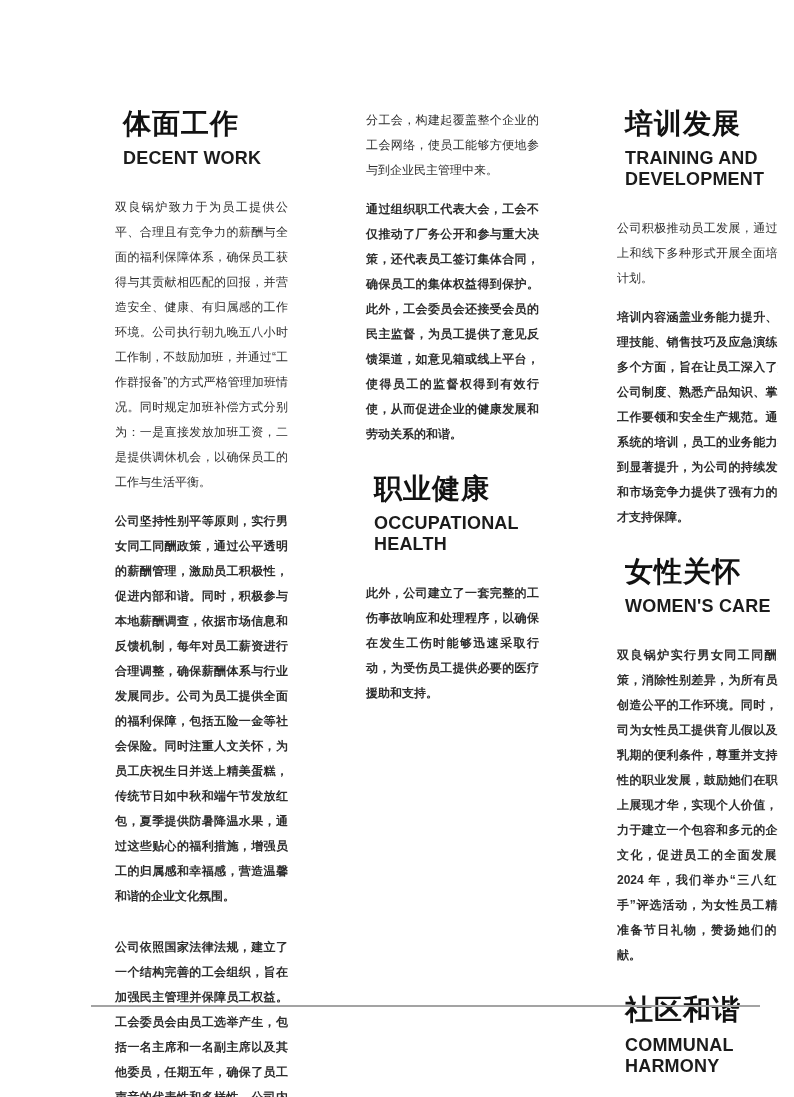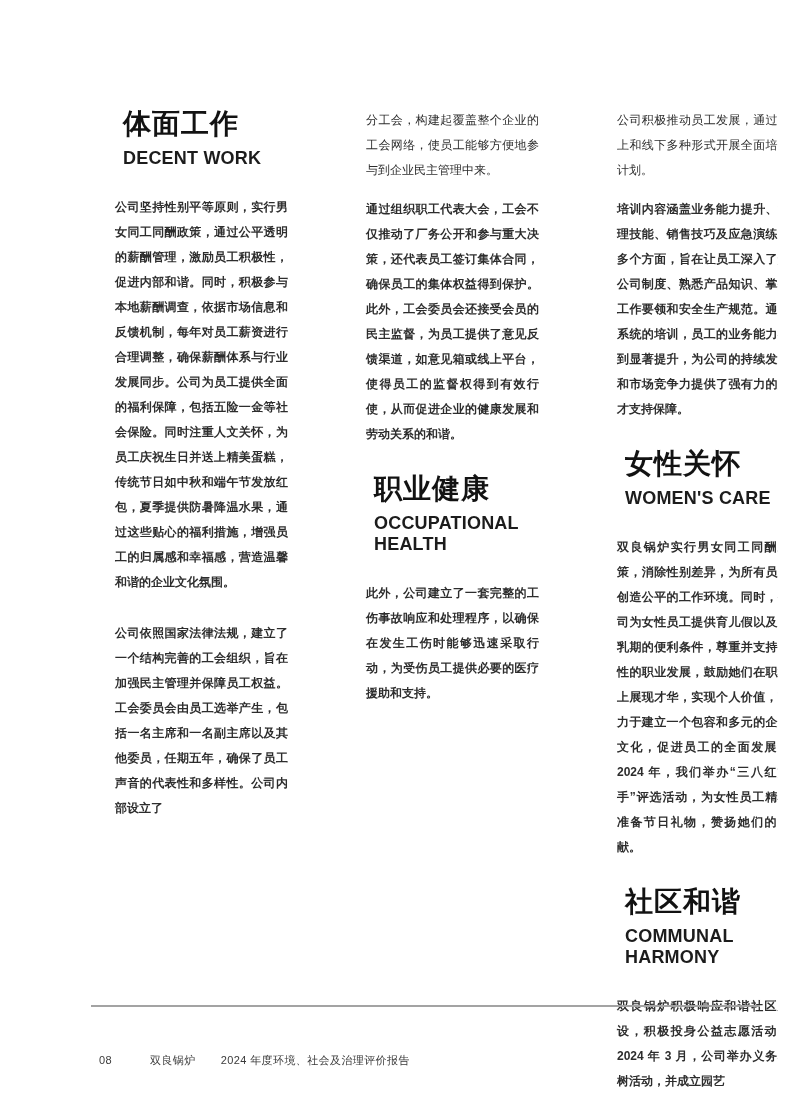"培训发展" div.heading { html: none -> <div> <div>培训发展</div> <div>TRAINING AND DEVELOPMENT</div> </div> }
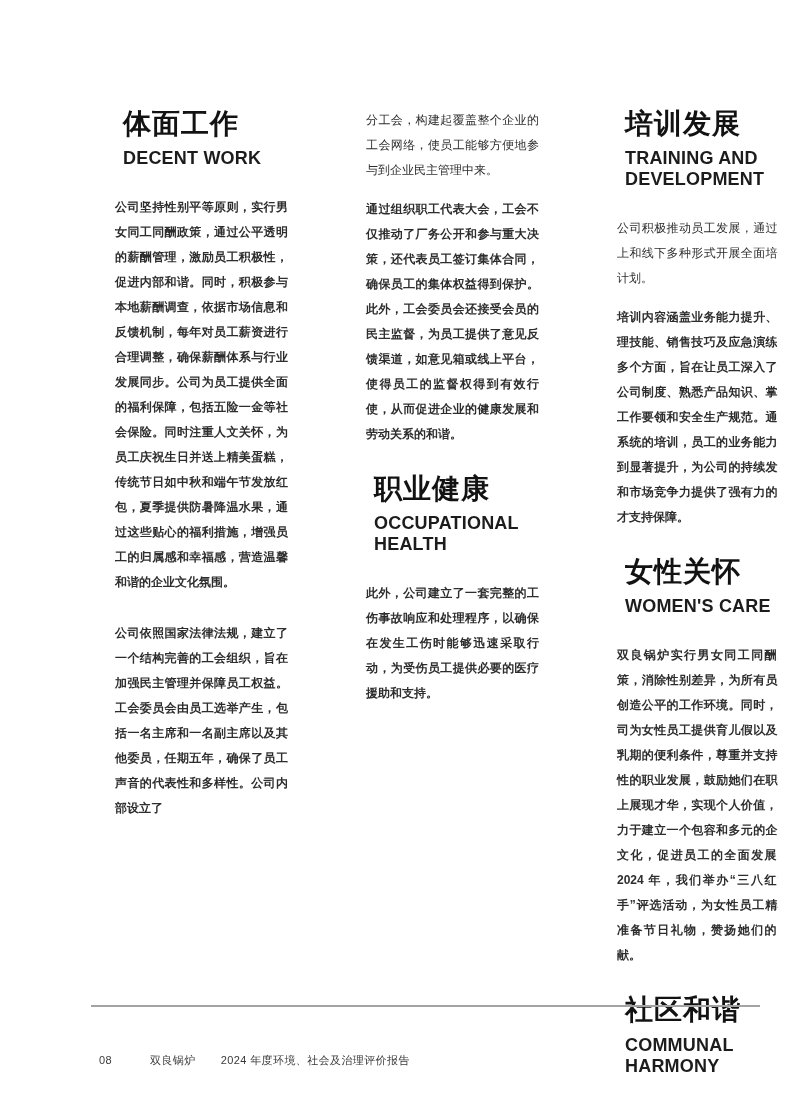"双良锅炉致力于为员工提供公平、合理且有竞争力的薪酬与全面的福利保障体系，确保员工" p { html: none -> <p>双良锅炉致力于为员工提供公平、合理且有竞争力的薪酬与全面的福利保障体系，确保员工获得与其贡献相匹配的回报，并营造安全、健康、有归属感的工作环境。公司执行朝九晚五八小时工作制，不鼓励加班，并通过“工作群报备”的方式严格管理加班情况。同时规定加班补偿方式分别为：一是直接发放加班工资，二是提供调休机会，以确保员工的工作与生活平衡。</p> }
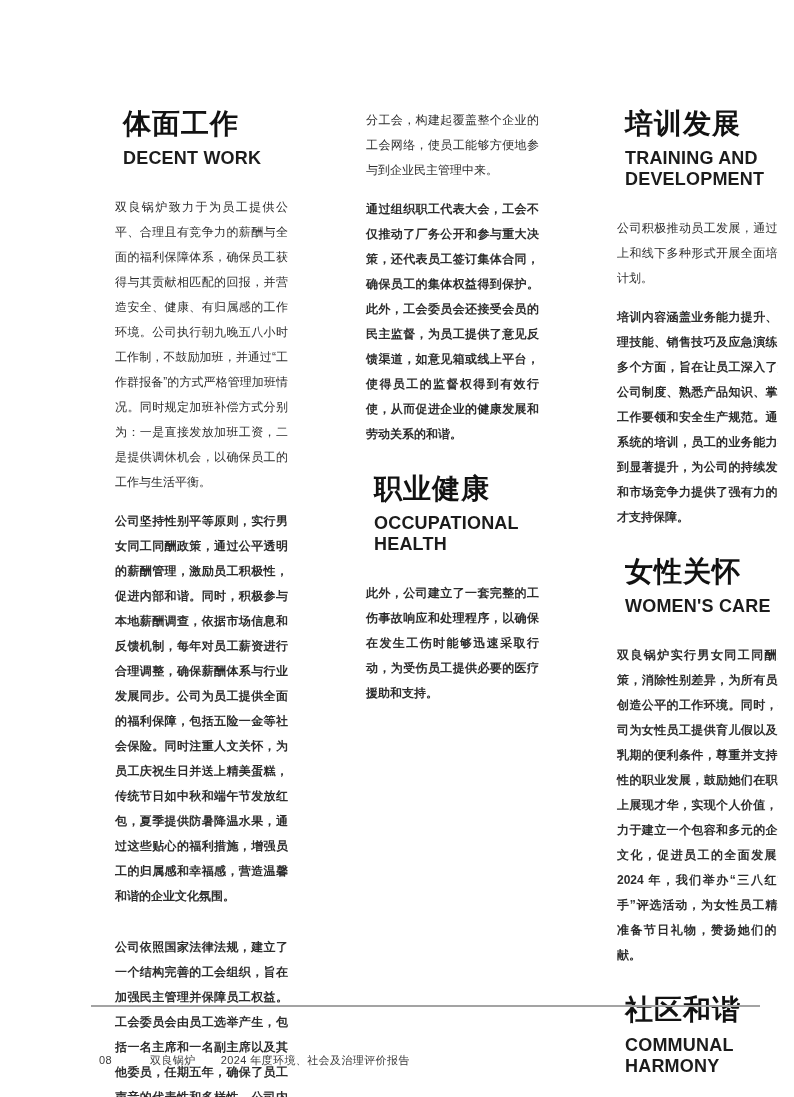"08" div.page-footer { html: <div> <span>08</span> <span>双良锅炉</span> <span>2024 年度环境、社会及治理评价报告</span> </div> -> none }
